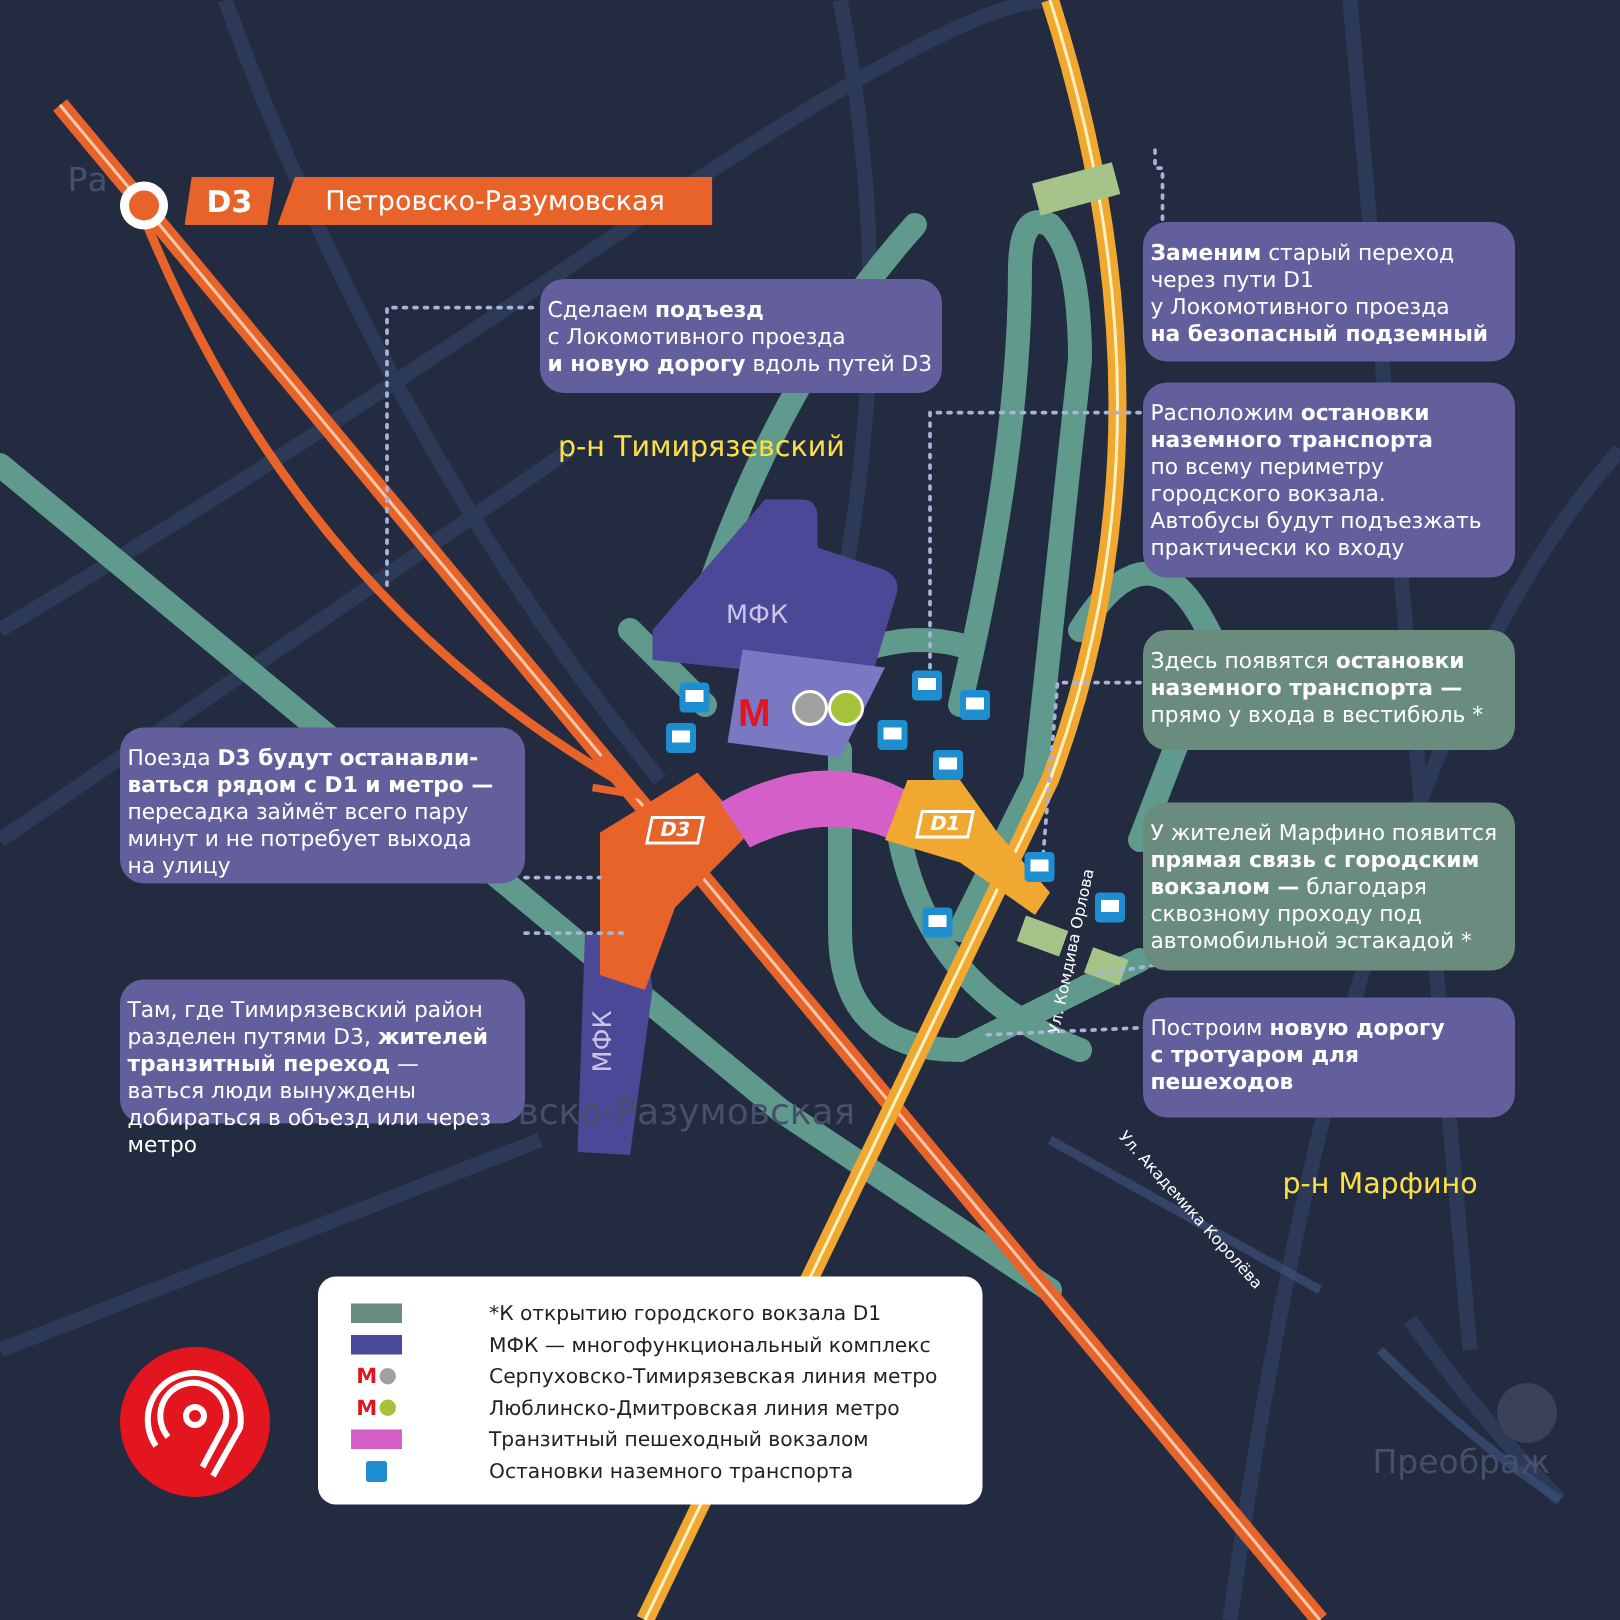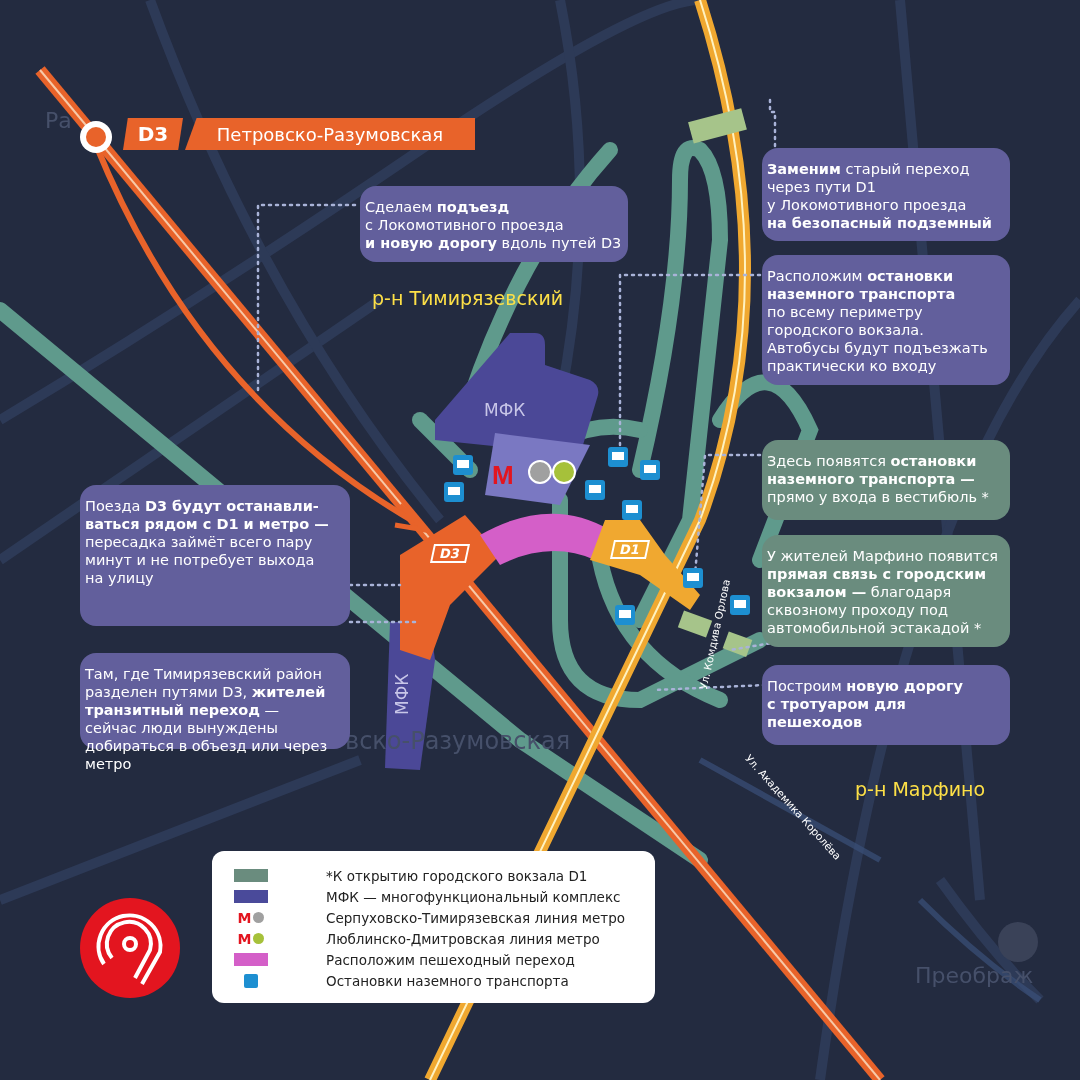"Здесь появятся остановки" div.callout { top: 440px -> 420px }
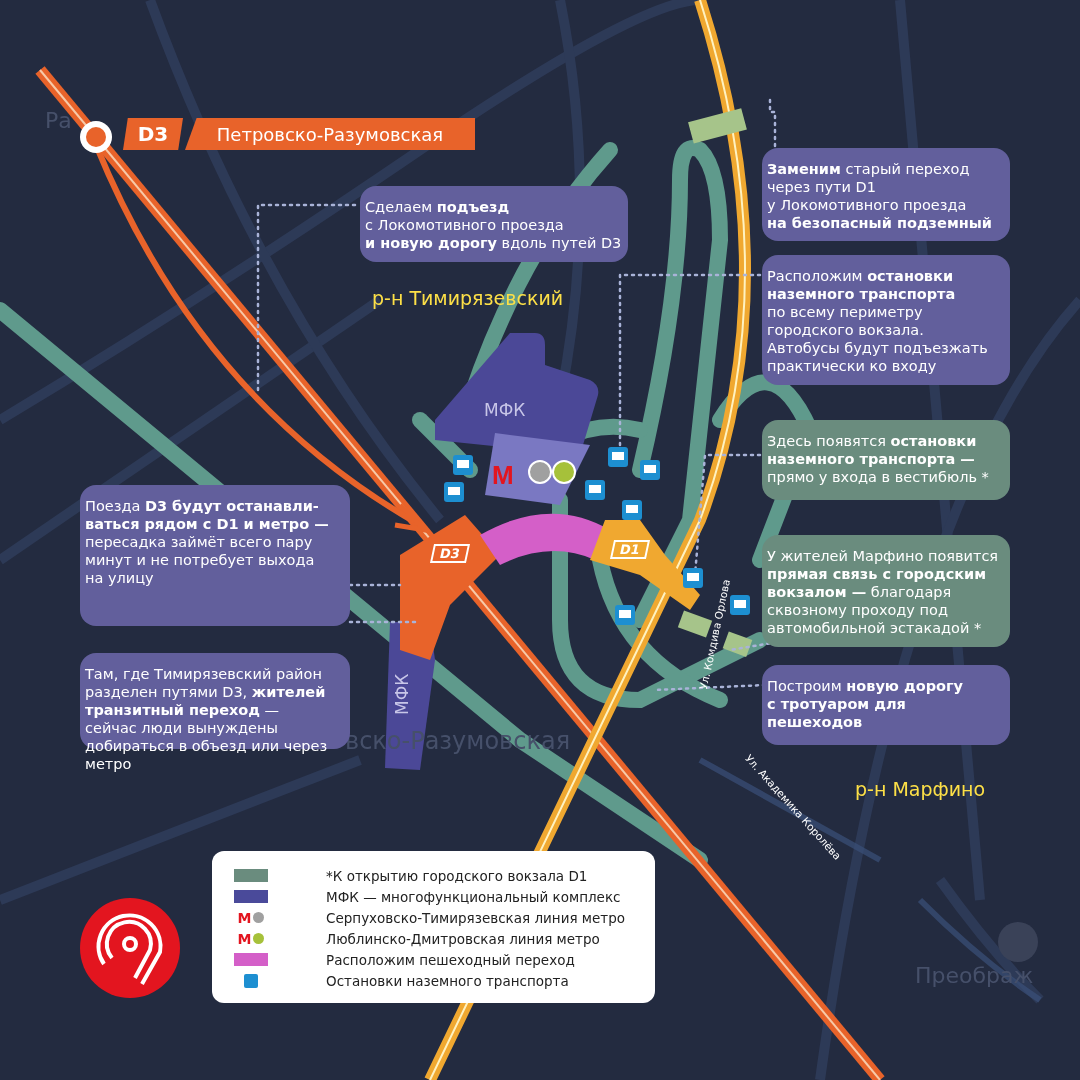"Поезда D3 будут останавли-" div.callout { height: 141px -> 104px }
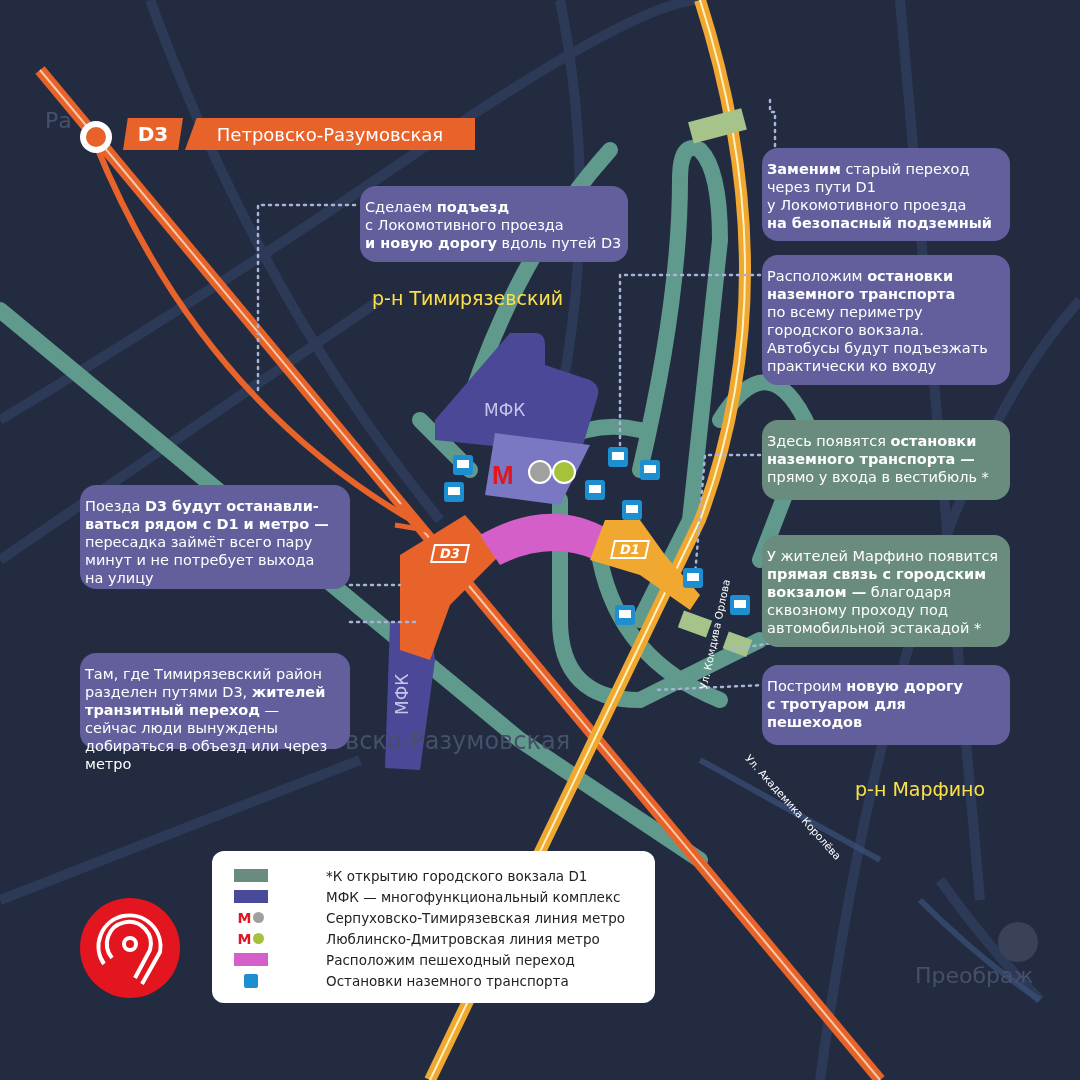"сейчас люди вынуждены" span { text: сейчас -> ваться }
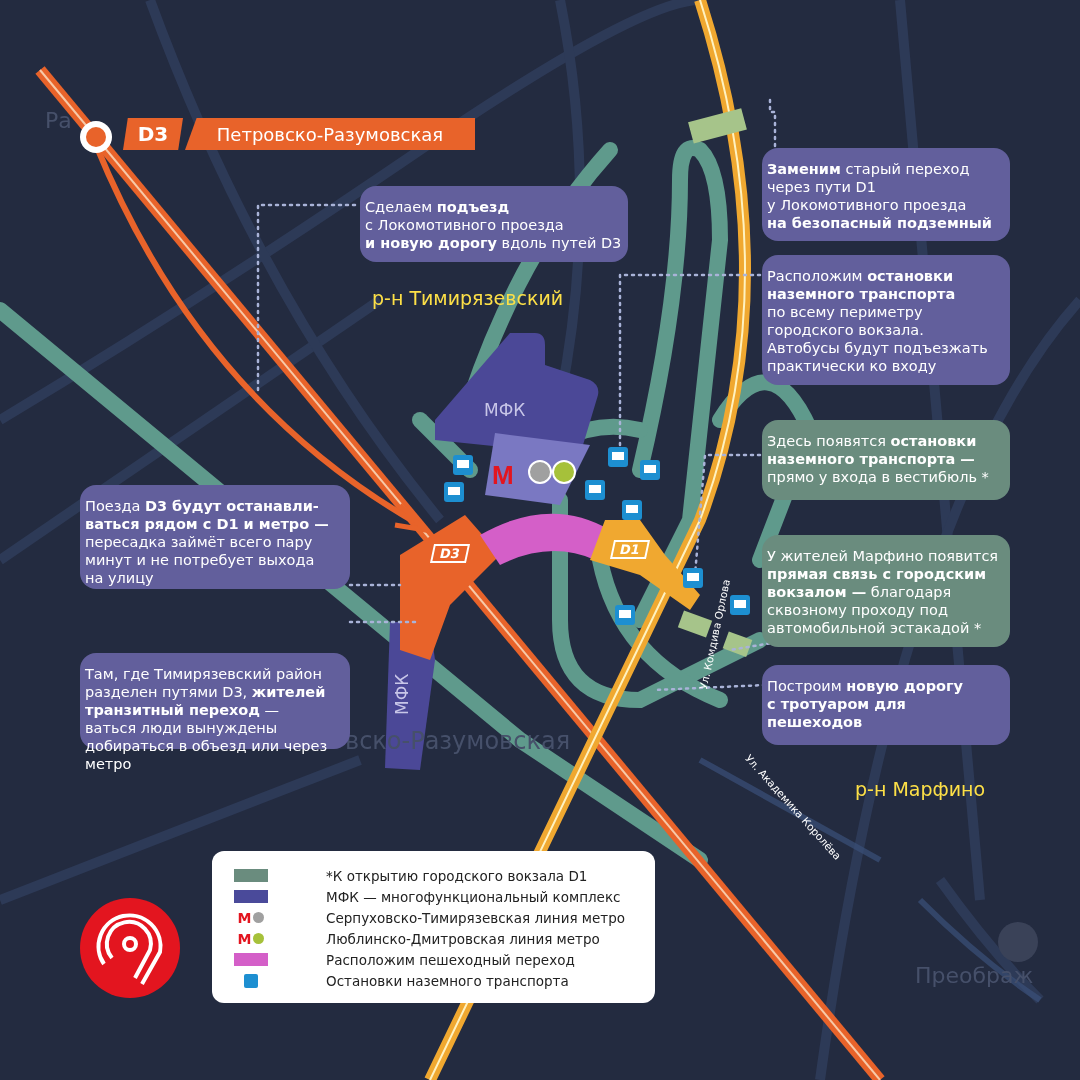"Расположим пешеходный переход" span { text: Расположим пешеходный переход -> Транзитный пешеходный вокзалом }
